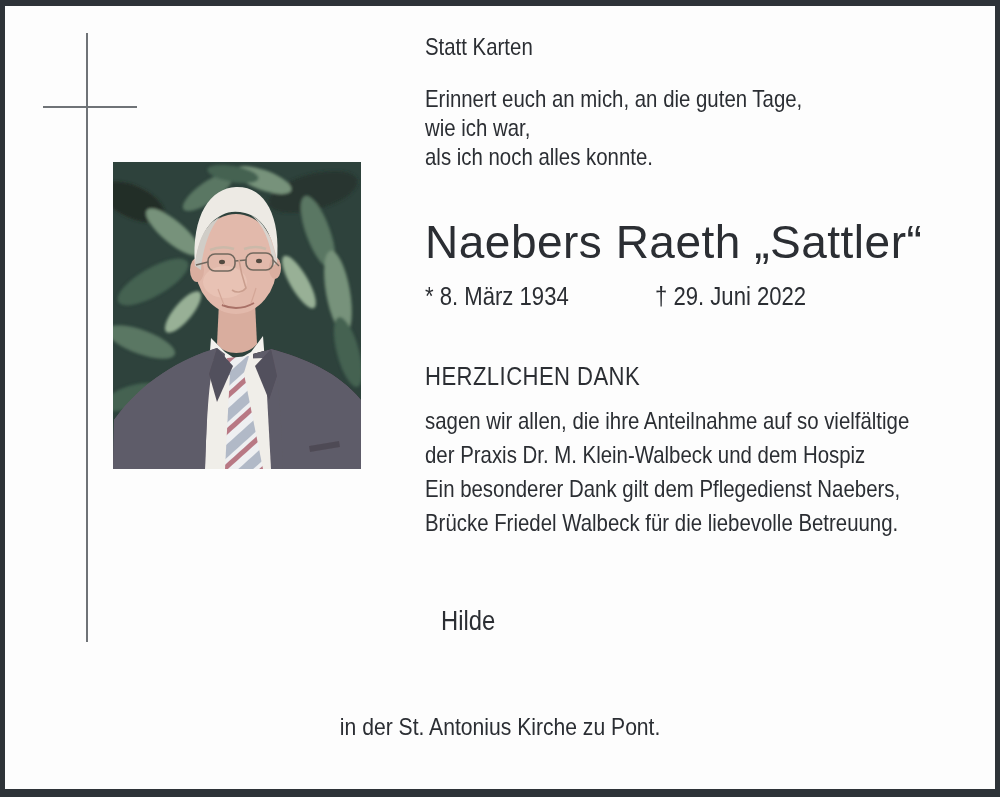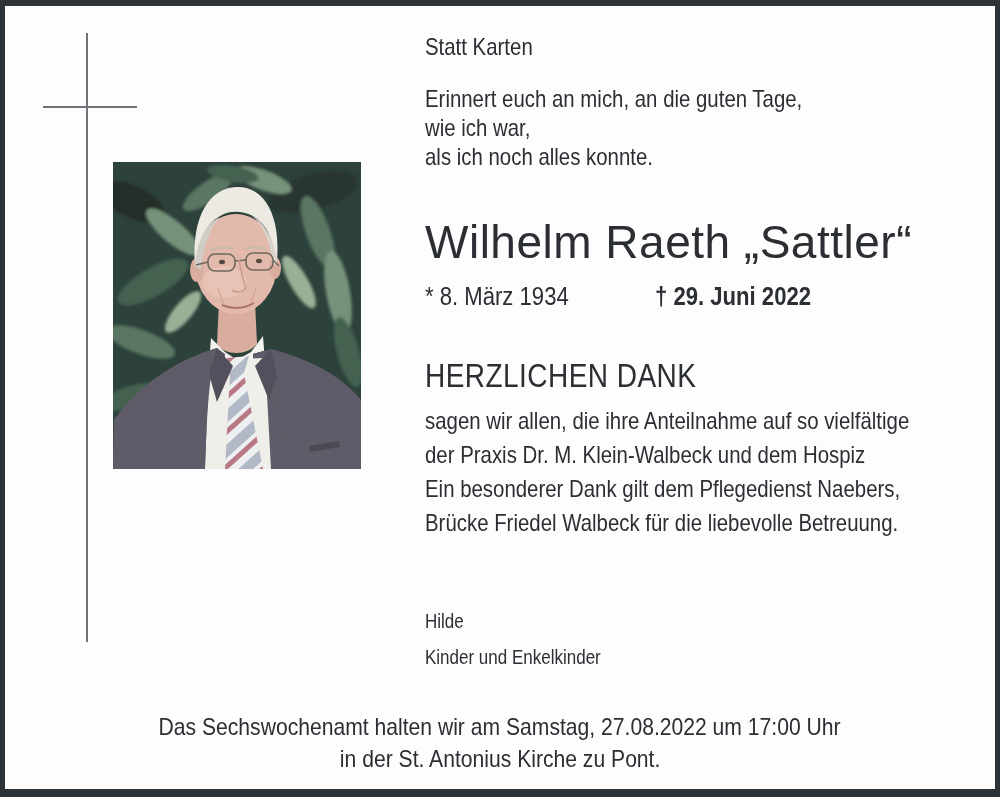"Wilhelm Raeth „Sattler“" div.col { text: Wilhelm -> Naebers }
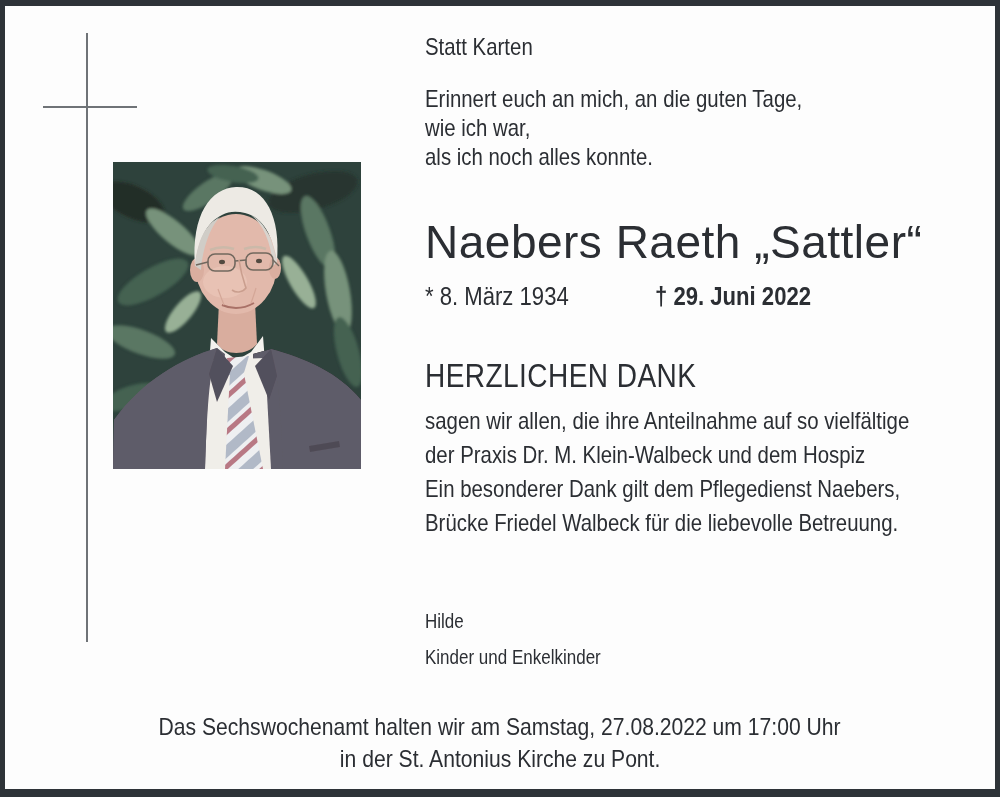"† 29. Juni 2022" .dates .death { font-weight: bold -> none }
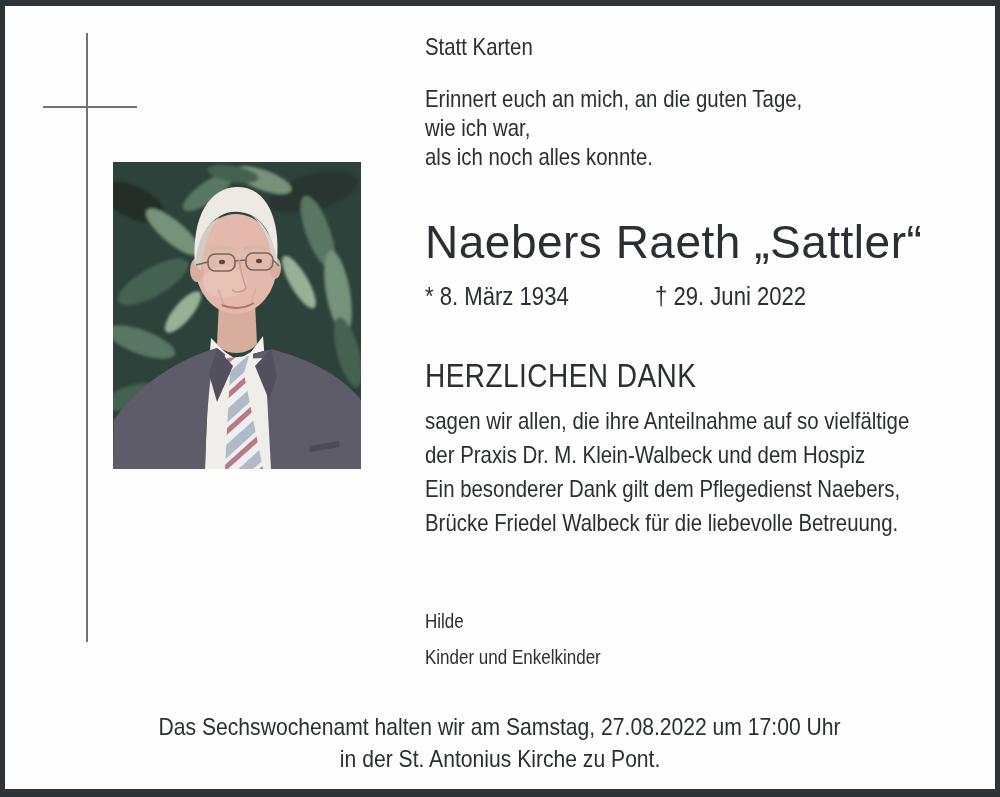"HERZLICHEN DANK" .thanks-head { font-size: 33px -> 26px }
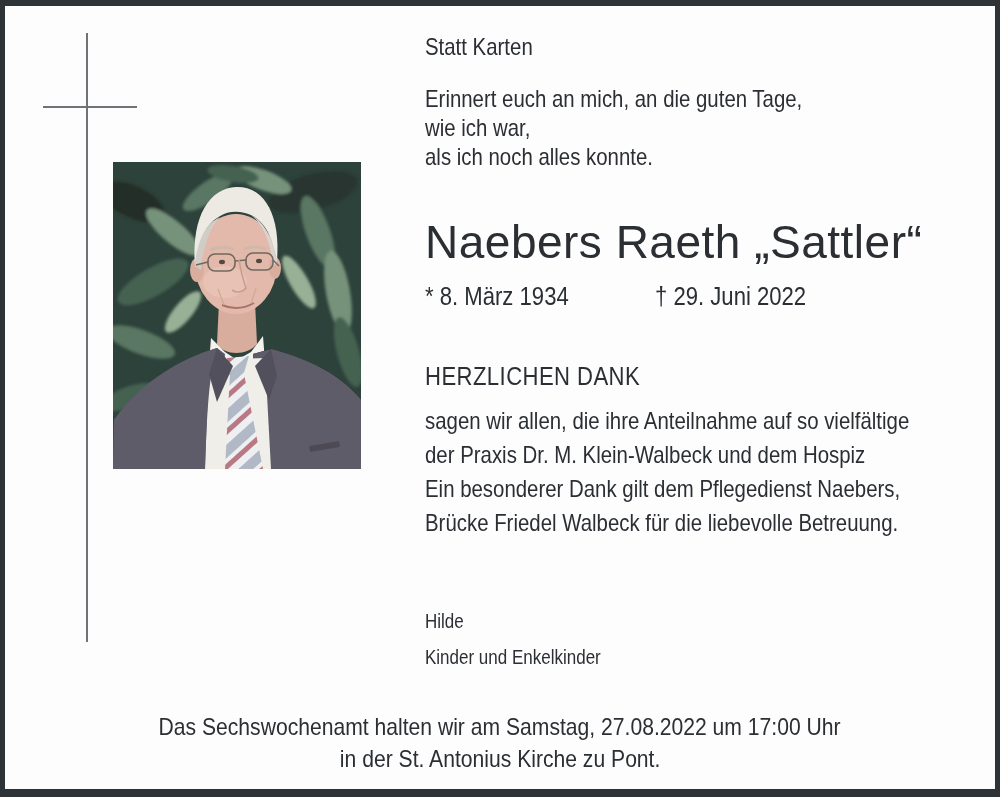"Hilde" .mourners { font-size: 20px -> 28px; margin-left: none -> 16px }
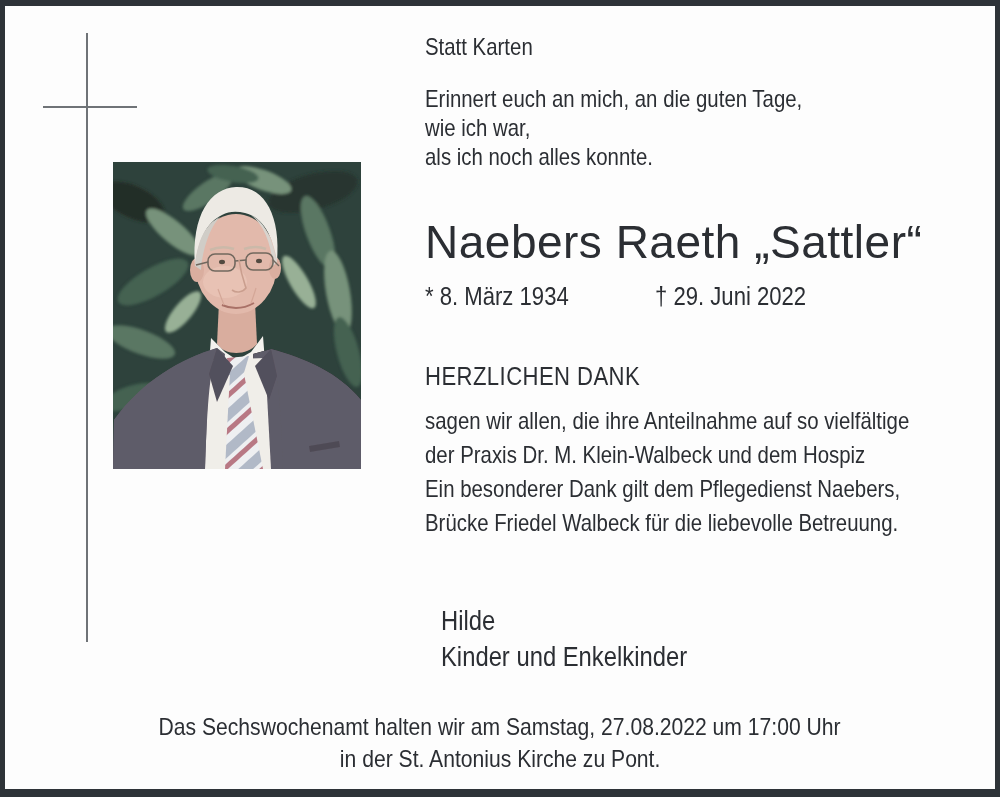"Kinder und Enkelkinder" div.nowrap { html: <div><span>Kinder und Enkelkinder</span></div> -> none }
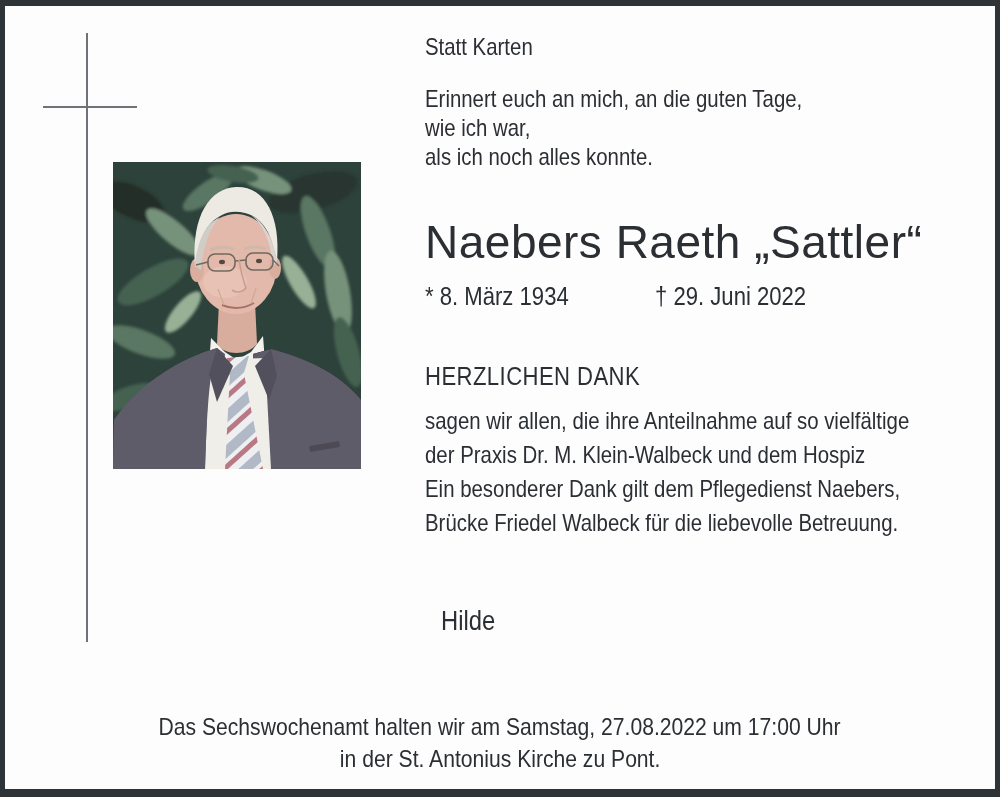"Das Sechswochenamt halten wir am" div { html: <div><span>Das Sechswochenamt halten wir am Samstag, 27.08.2022 um 17:00 Uhr</span></div> -> none }
